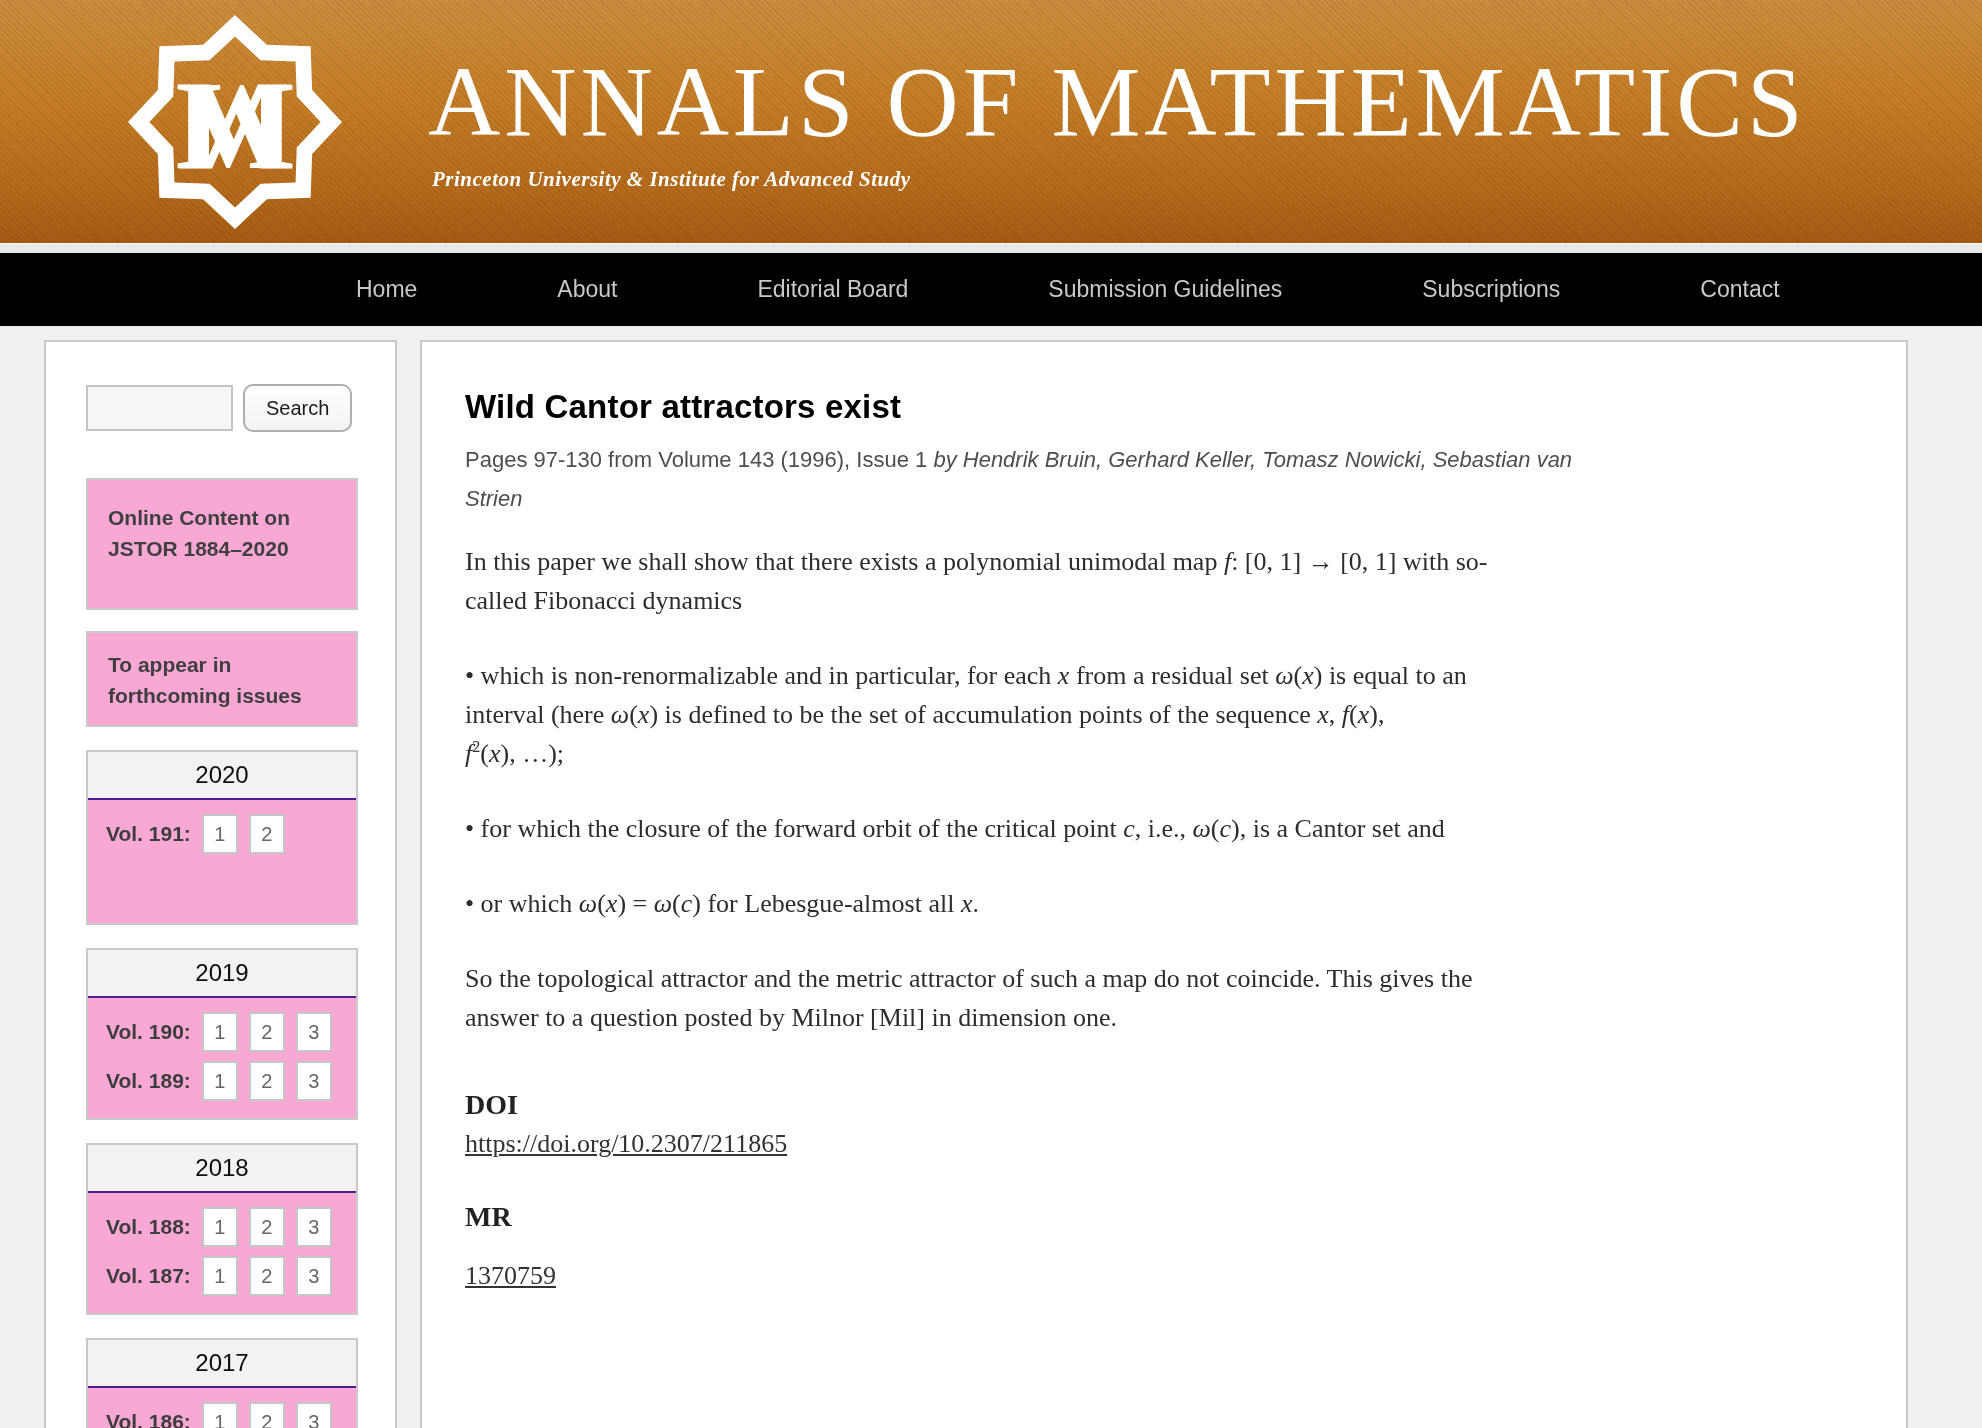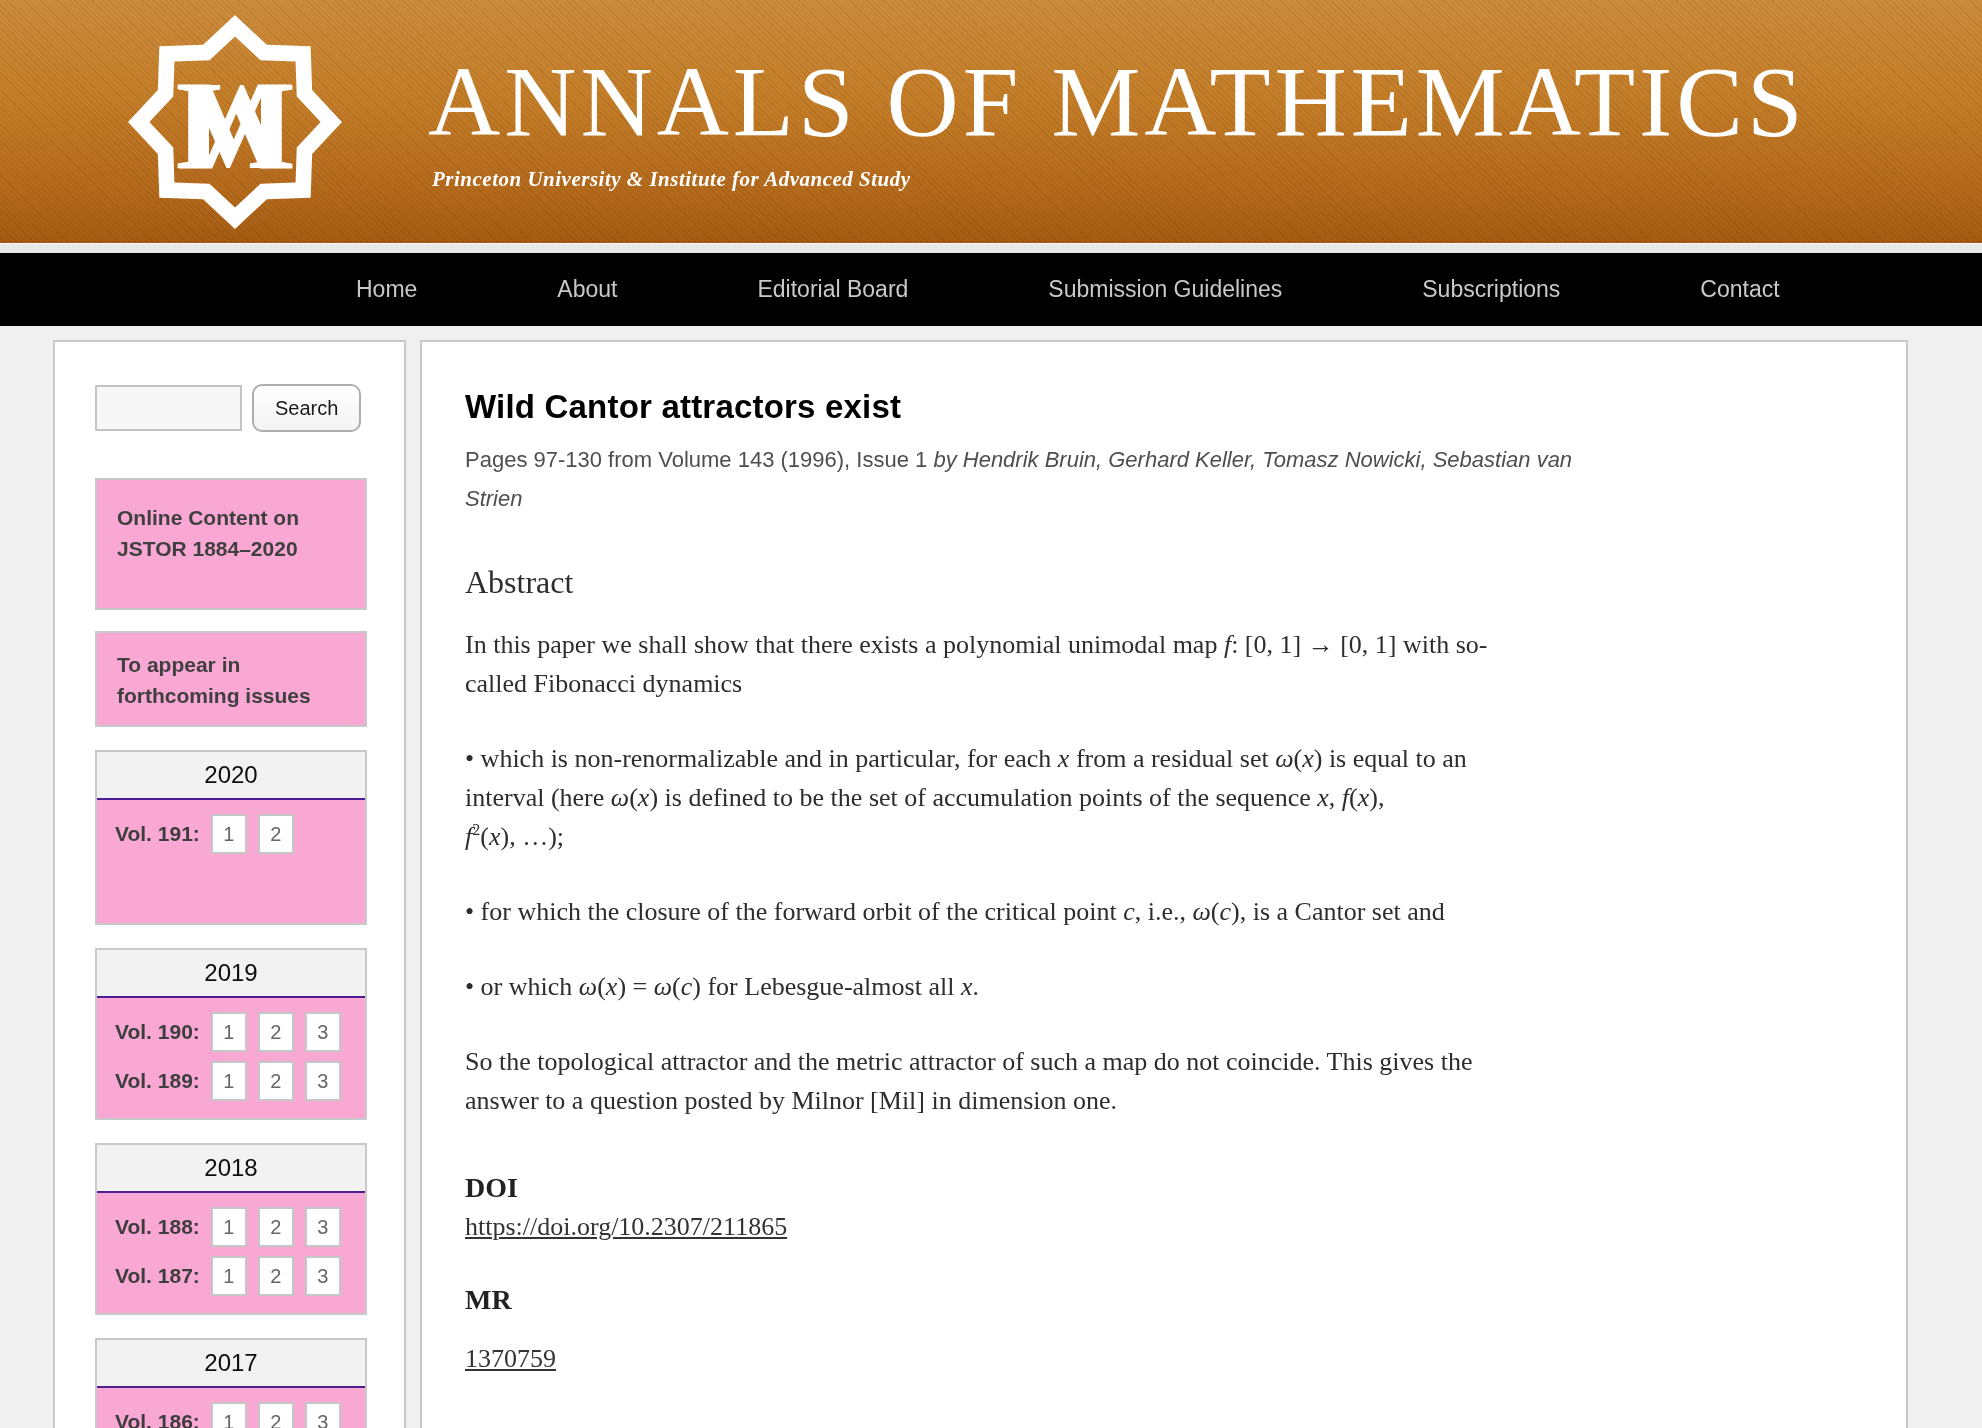"Search" .sidebar { left: 53px -> 44px }
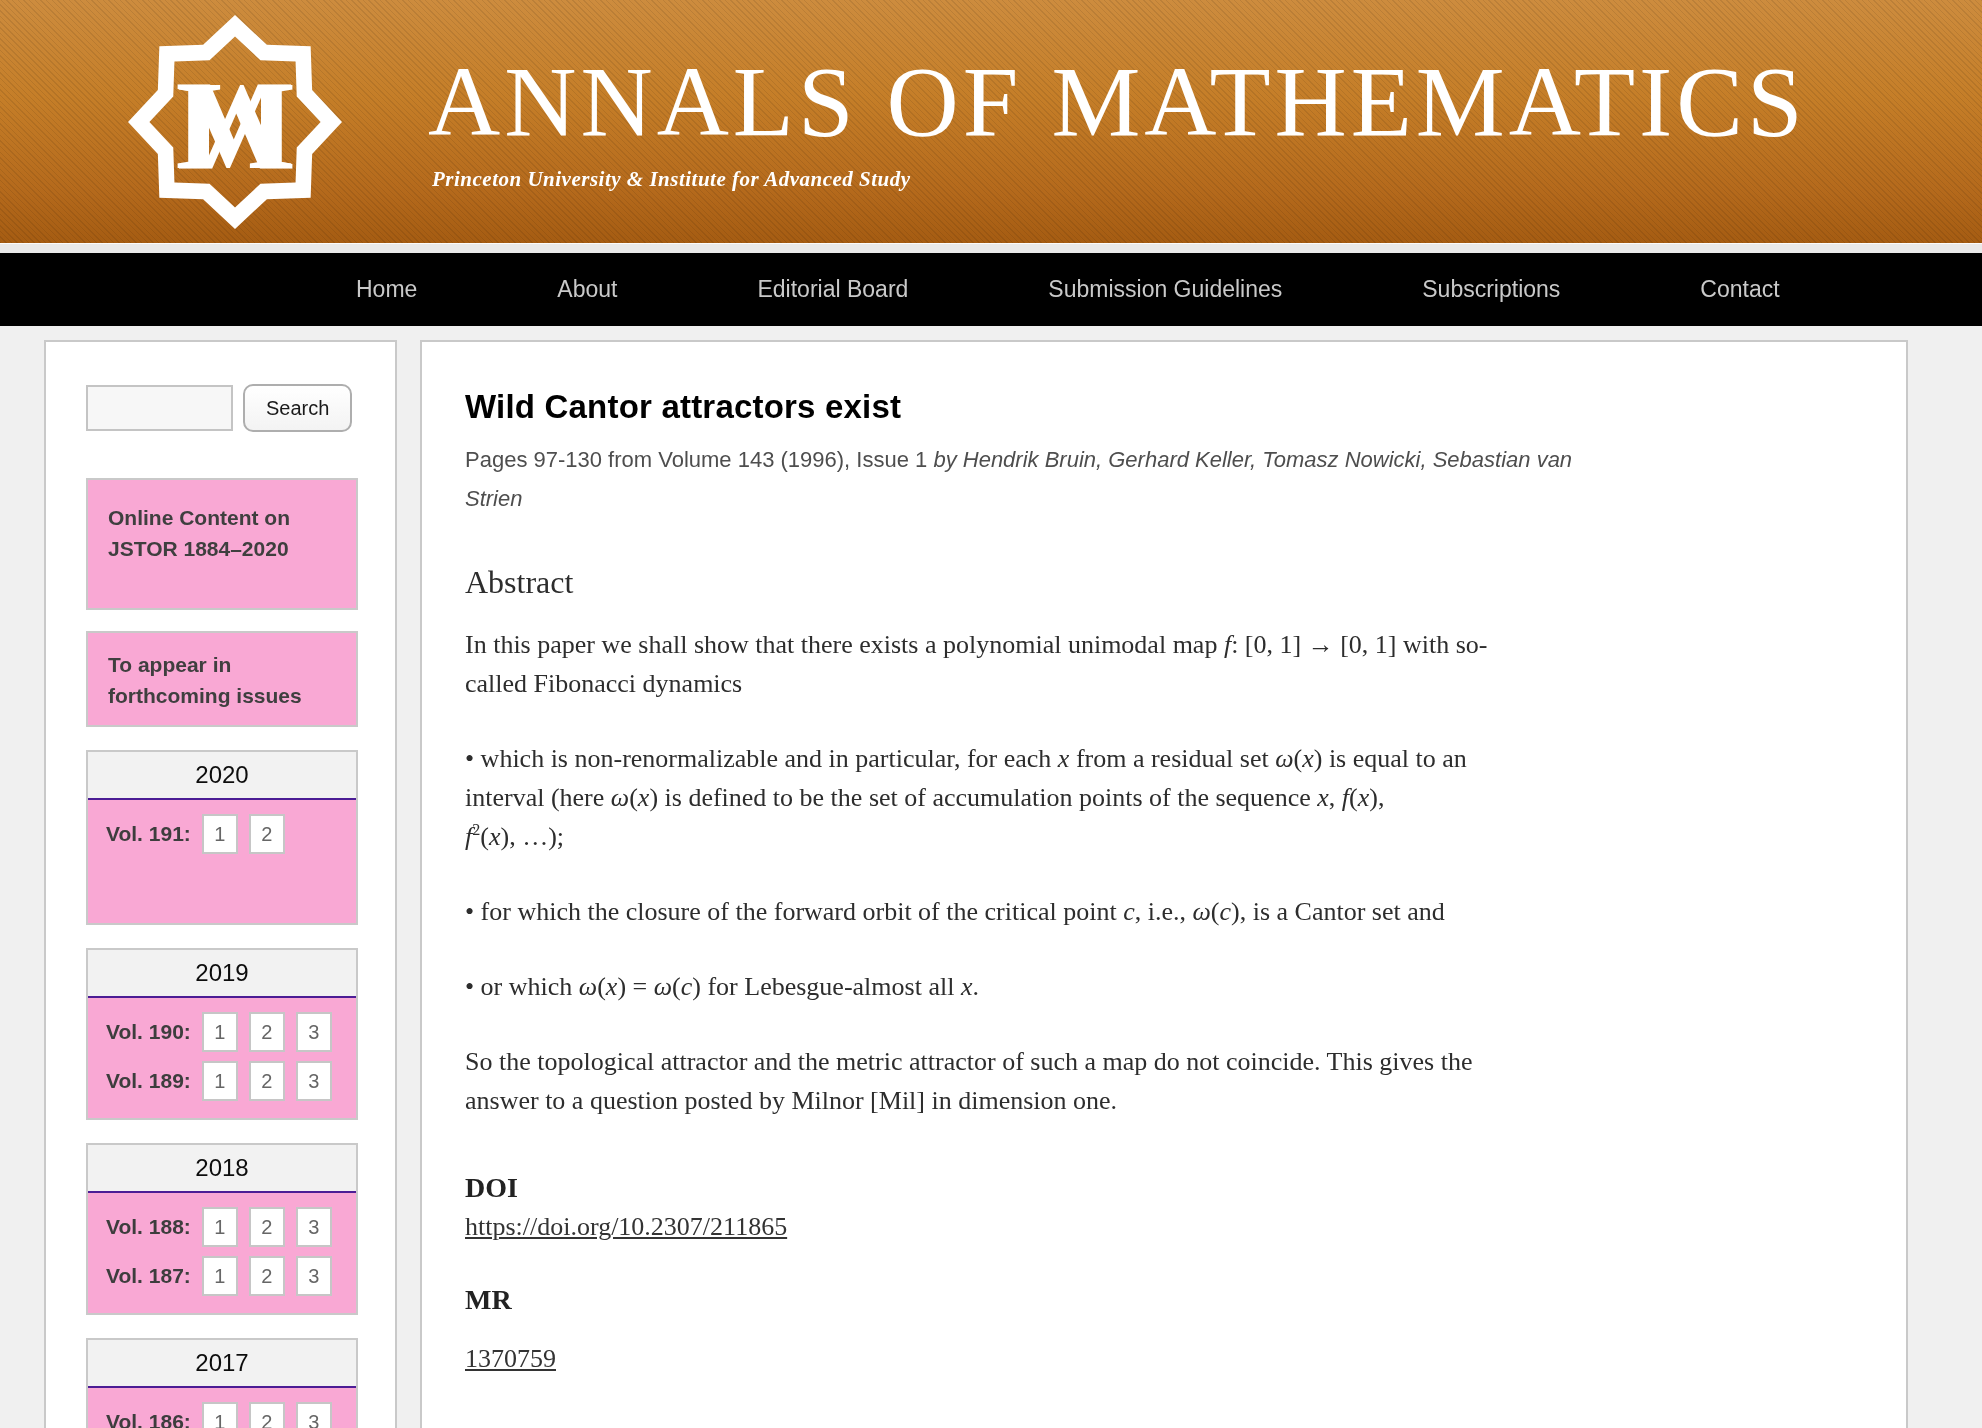"Abstract" h3.abstract-h { html: <h3>Abstract</h3> -> none }
